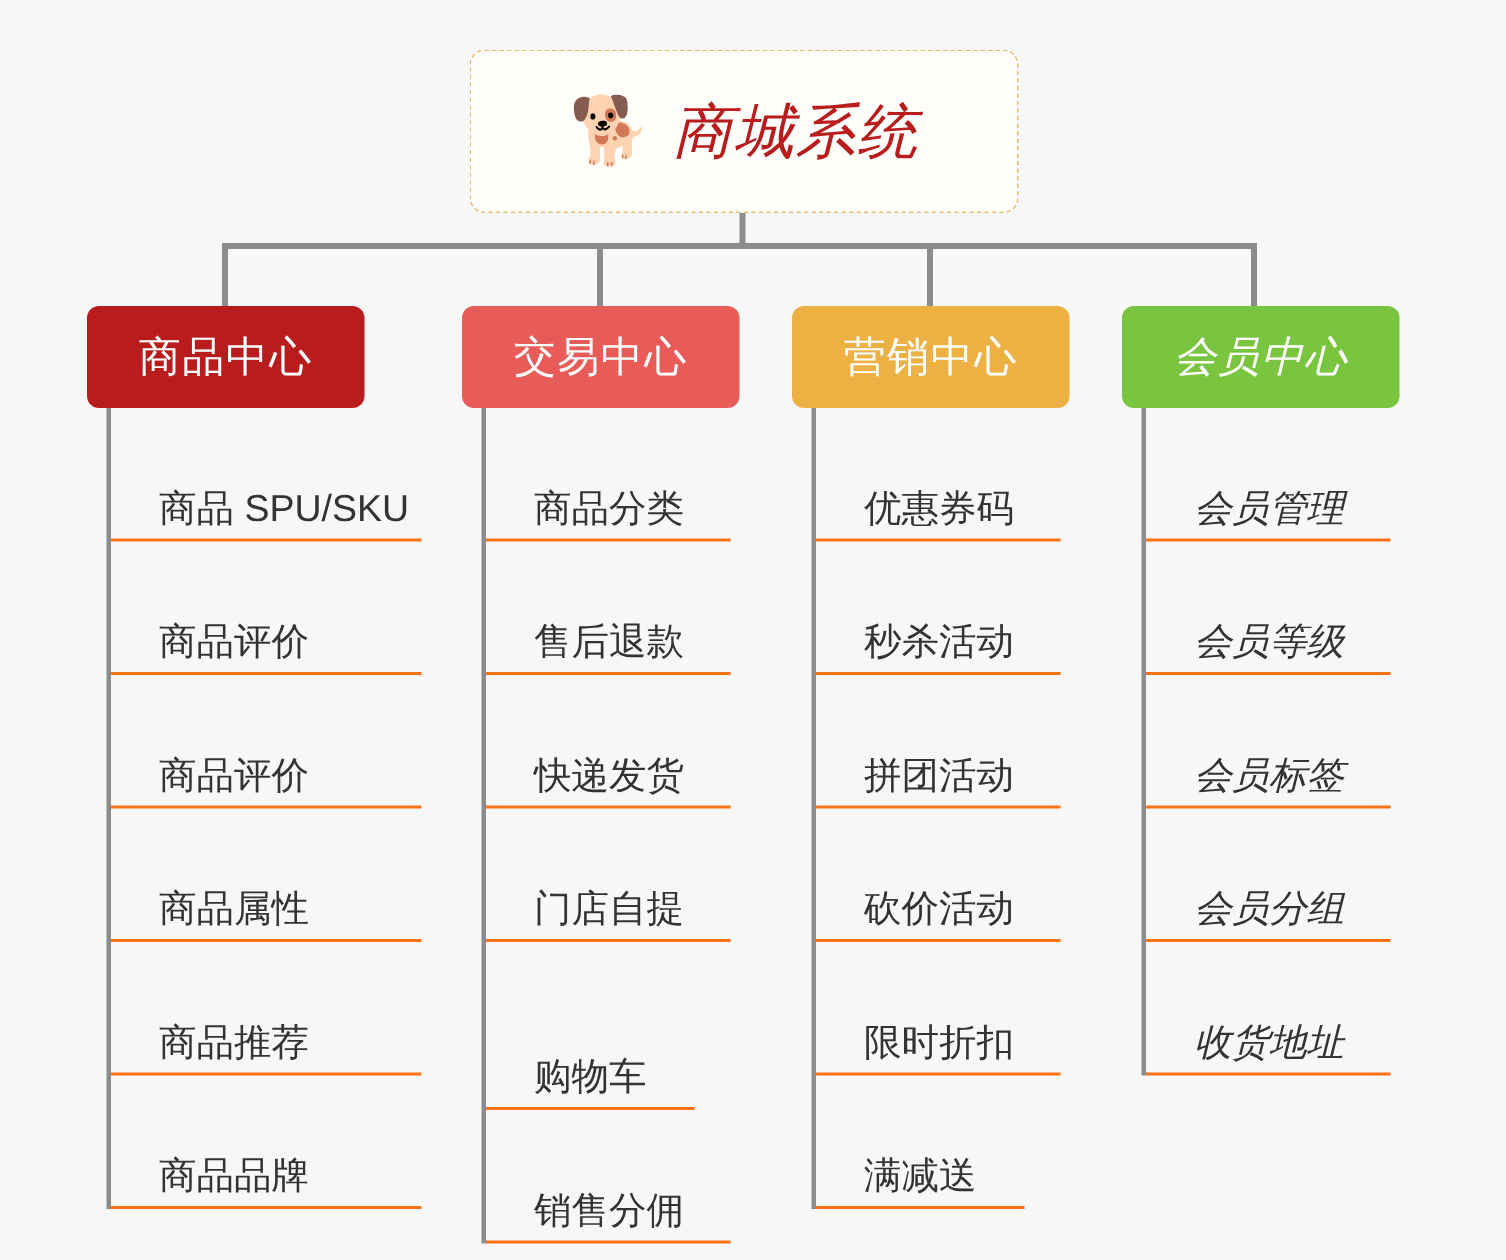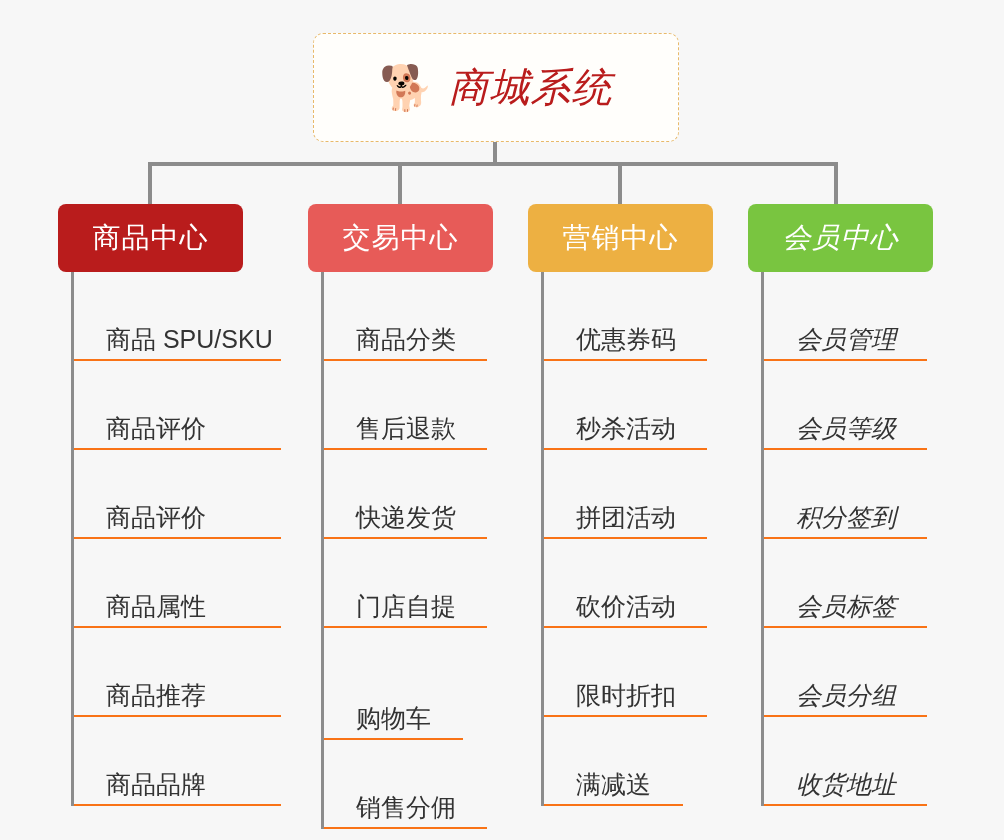"积分签到" div.leaf { html: <div> <span>积分签到</span> </div> -> none }
